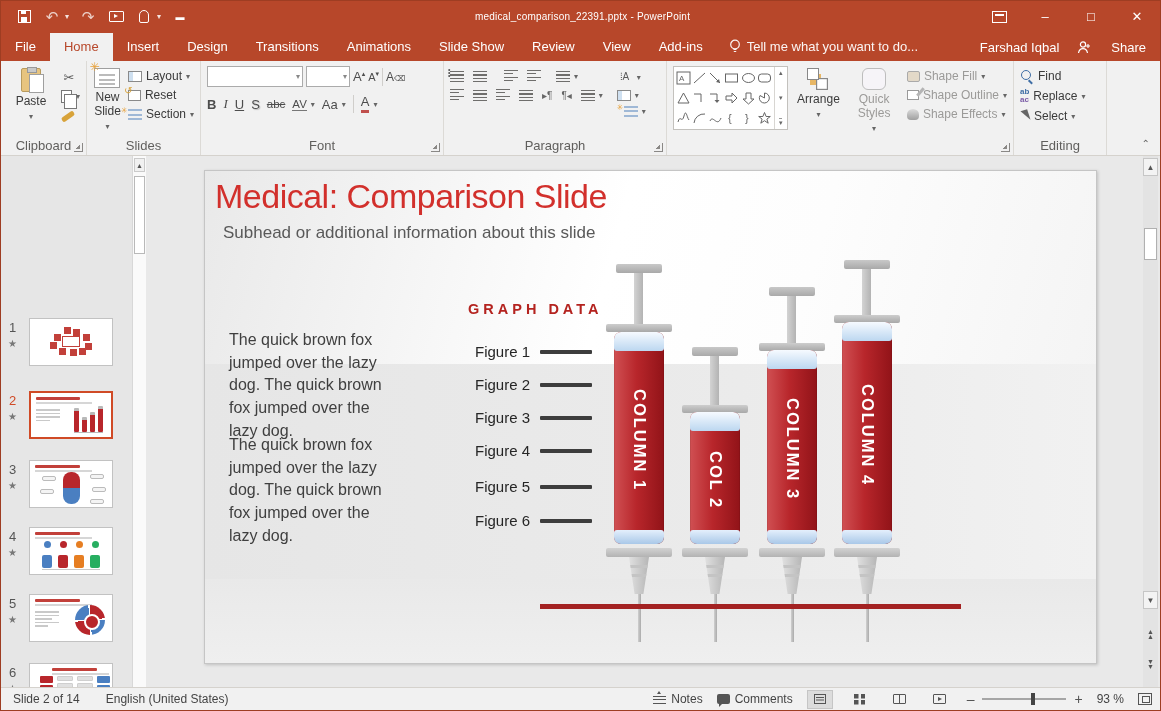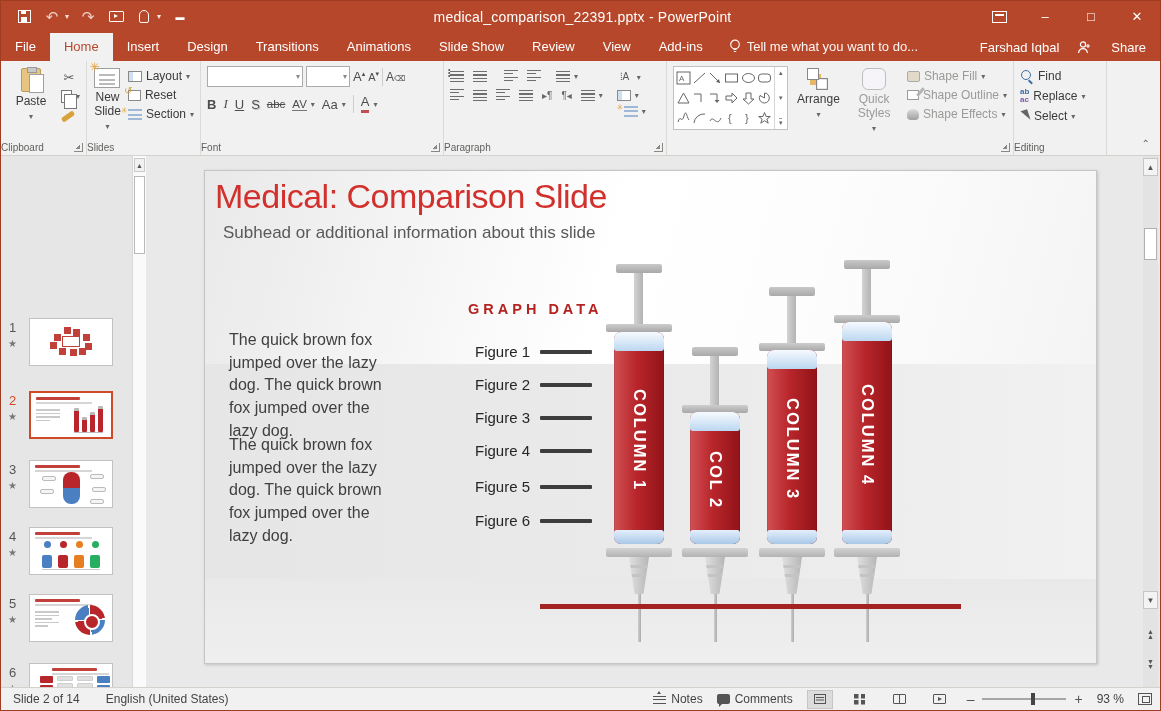"medical_comparison_22391.pptx -" .tb-title { font-size: 14px -> 10px }
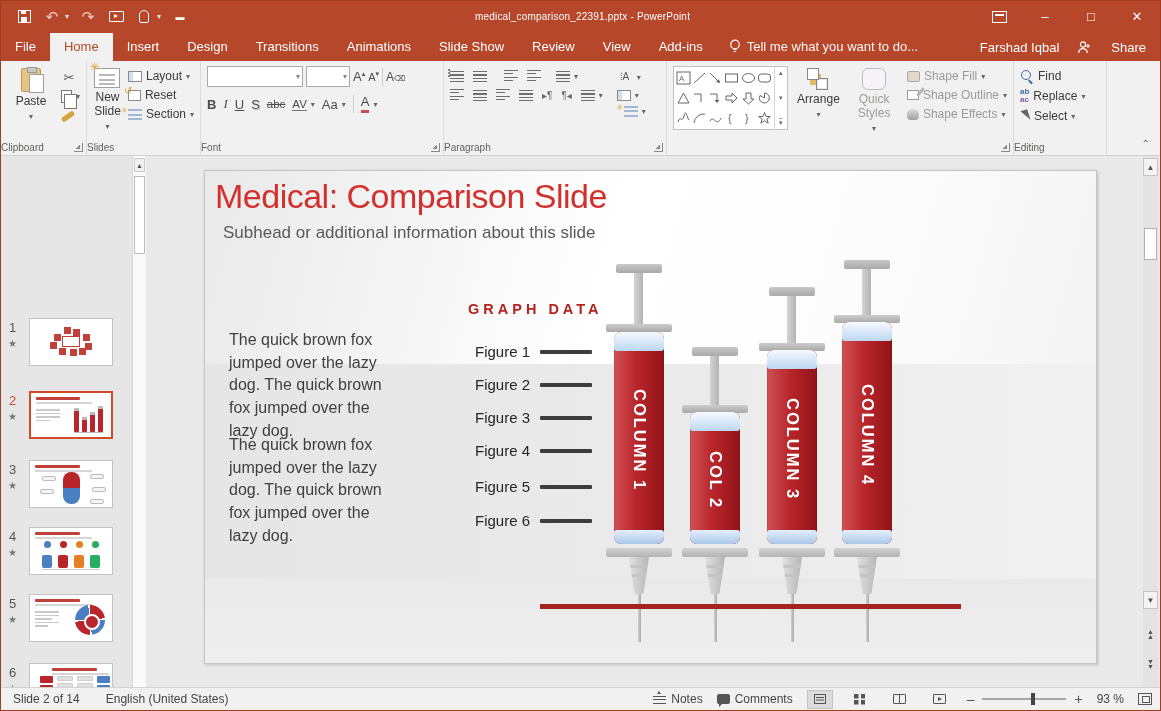"Clipboard" .rgroup-label { font-size: 10px -> 13px; text-align: none -> center }
